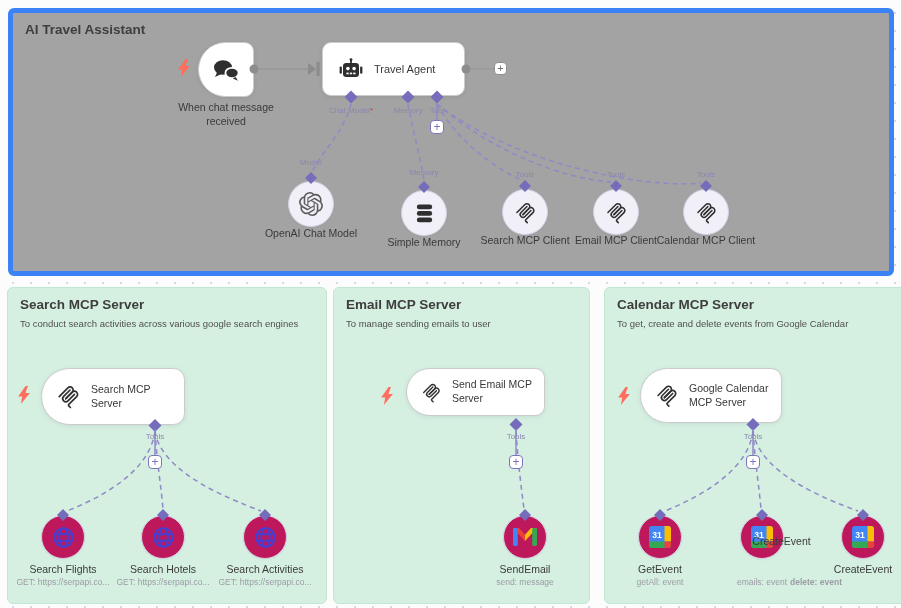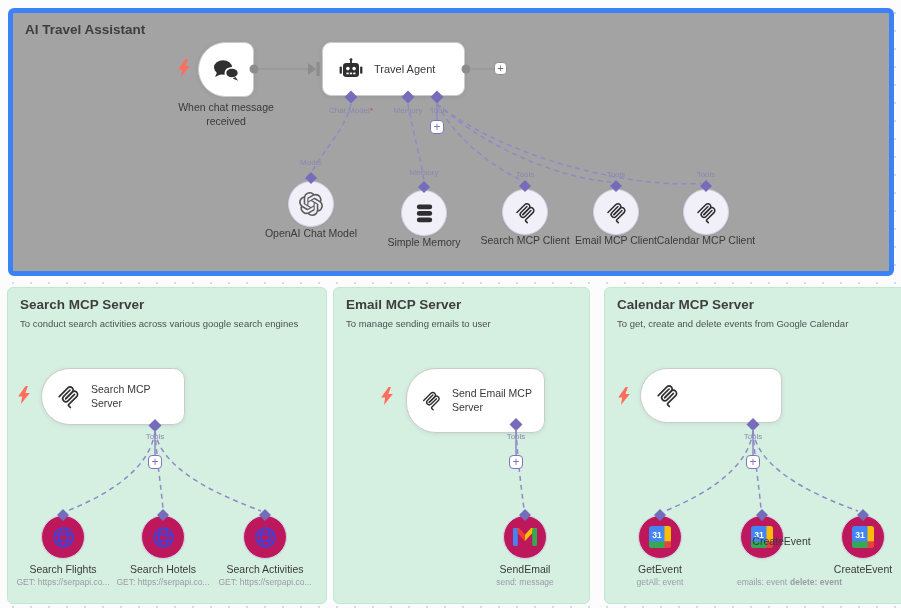"Send Email MCP Server" div.node-rect { height: 65px -> 48px }
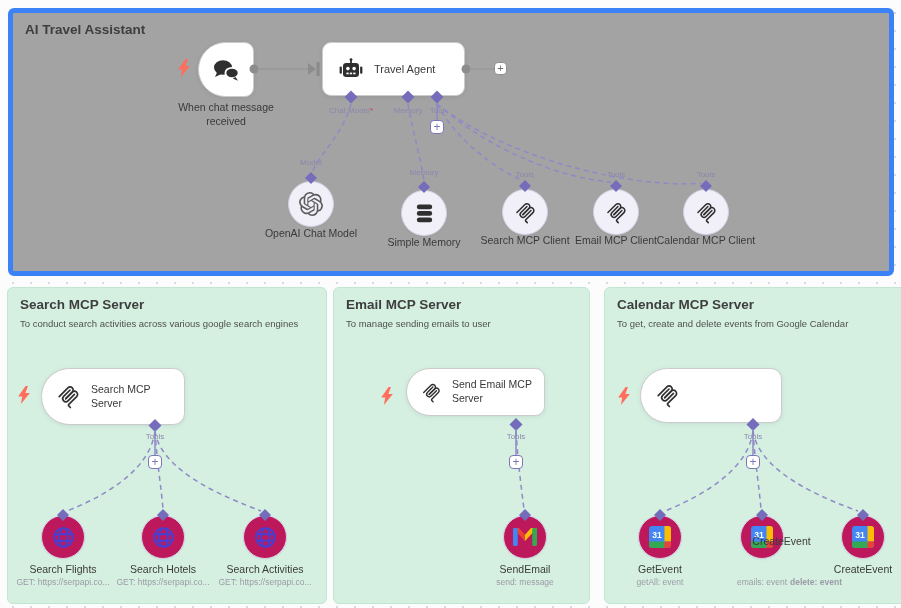"Google Calendar MCP Server" span.pill-label { html: none -> <span>Google Calendar MCP Server</span> }
